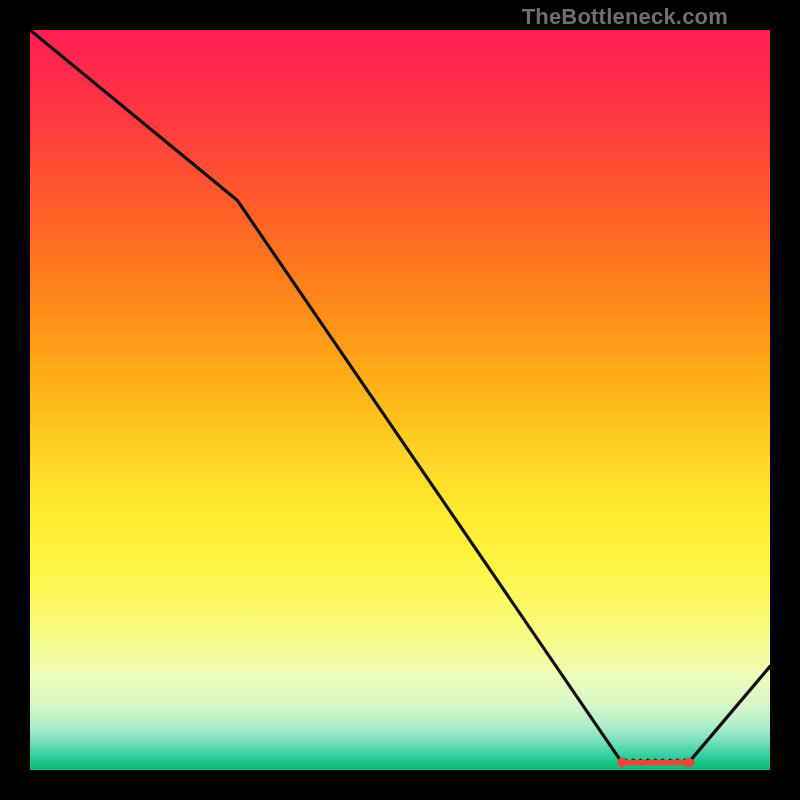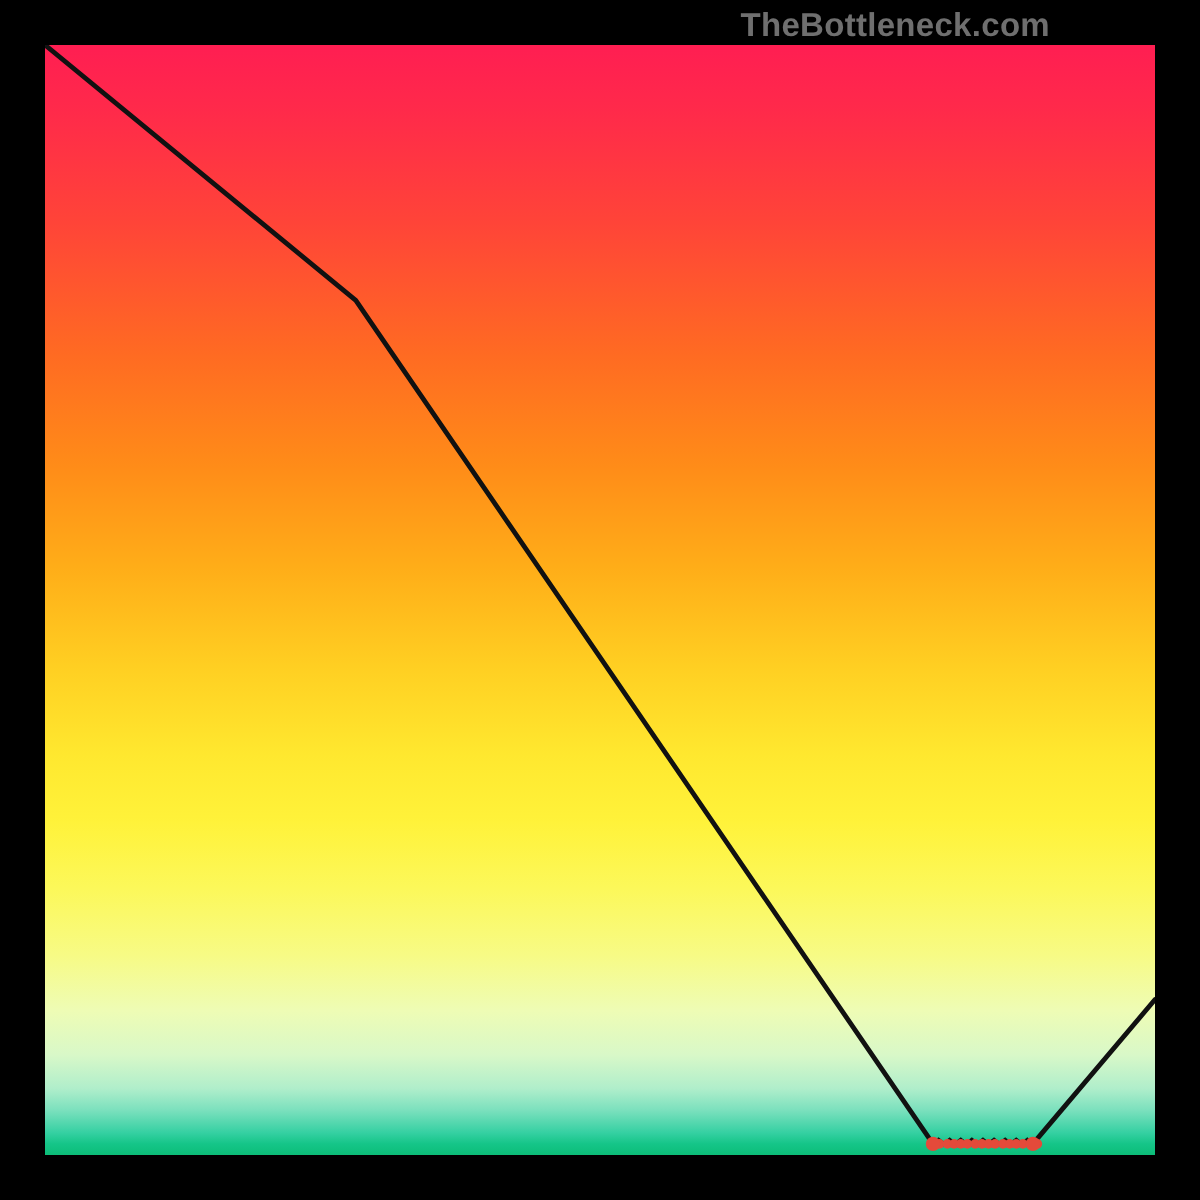"TheBottleneck.com" .frame { padding-left: none -> 28px }
